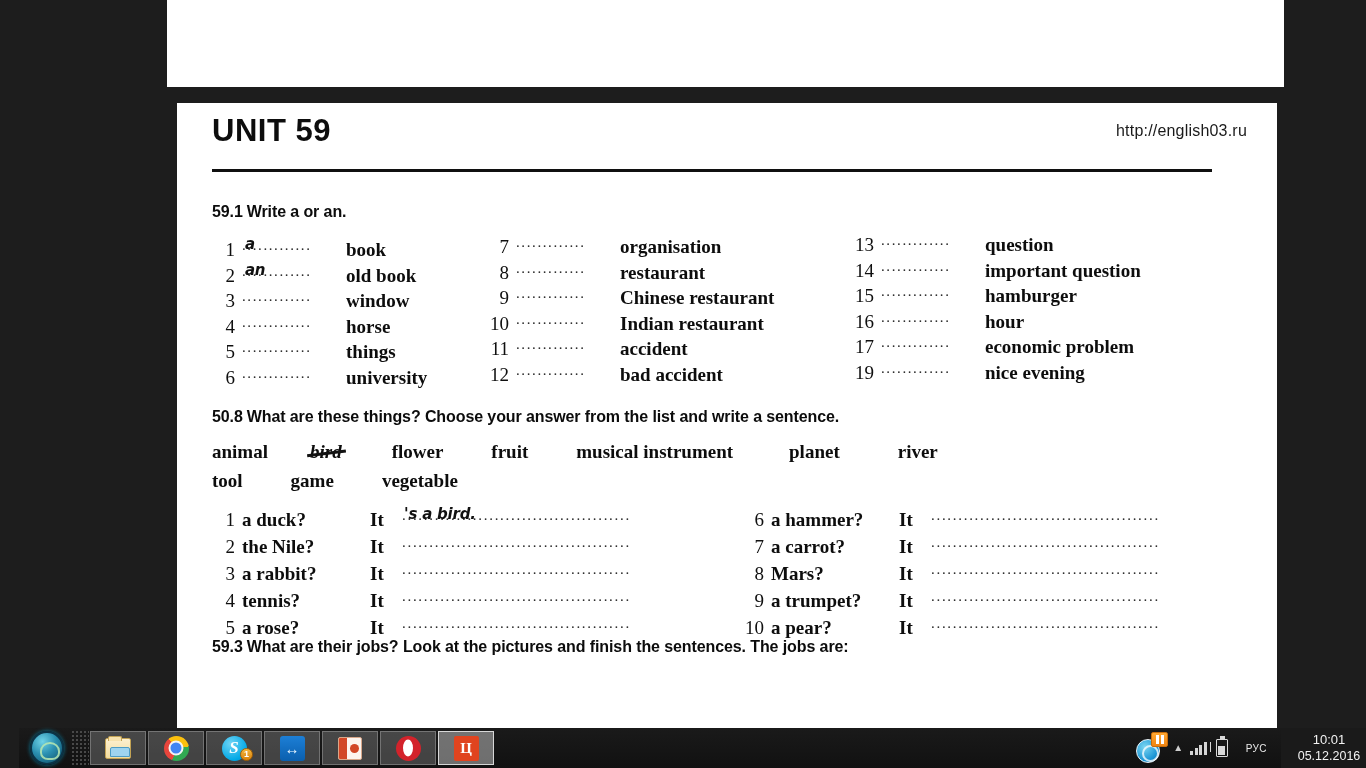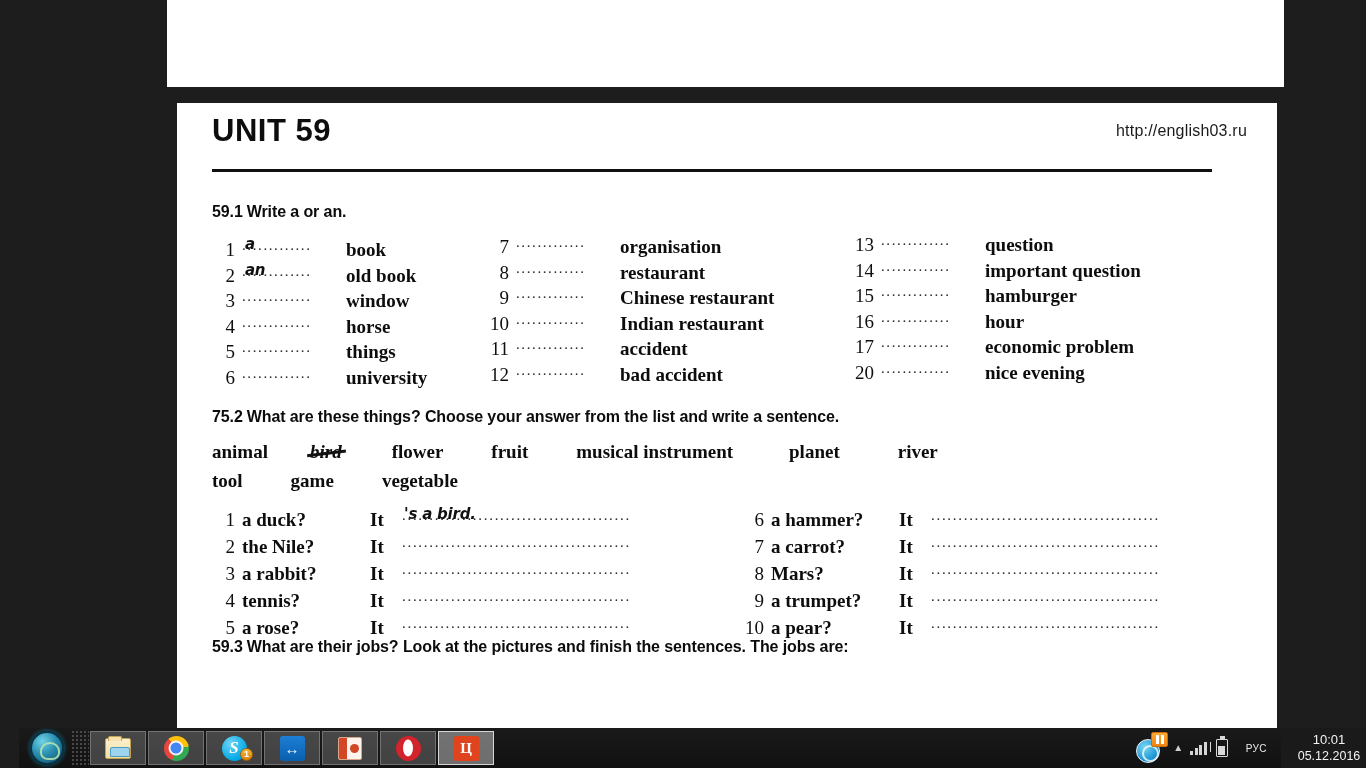"20" span.ex1-num { text: 20 -> 19 }
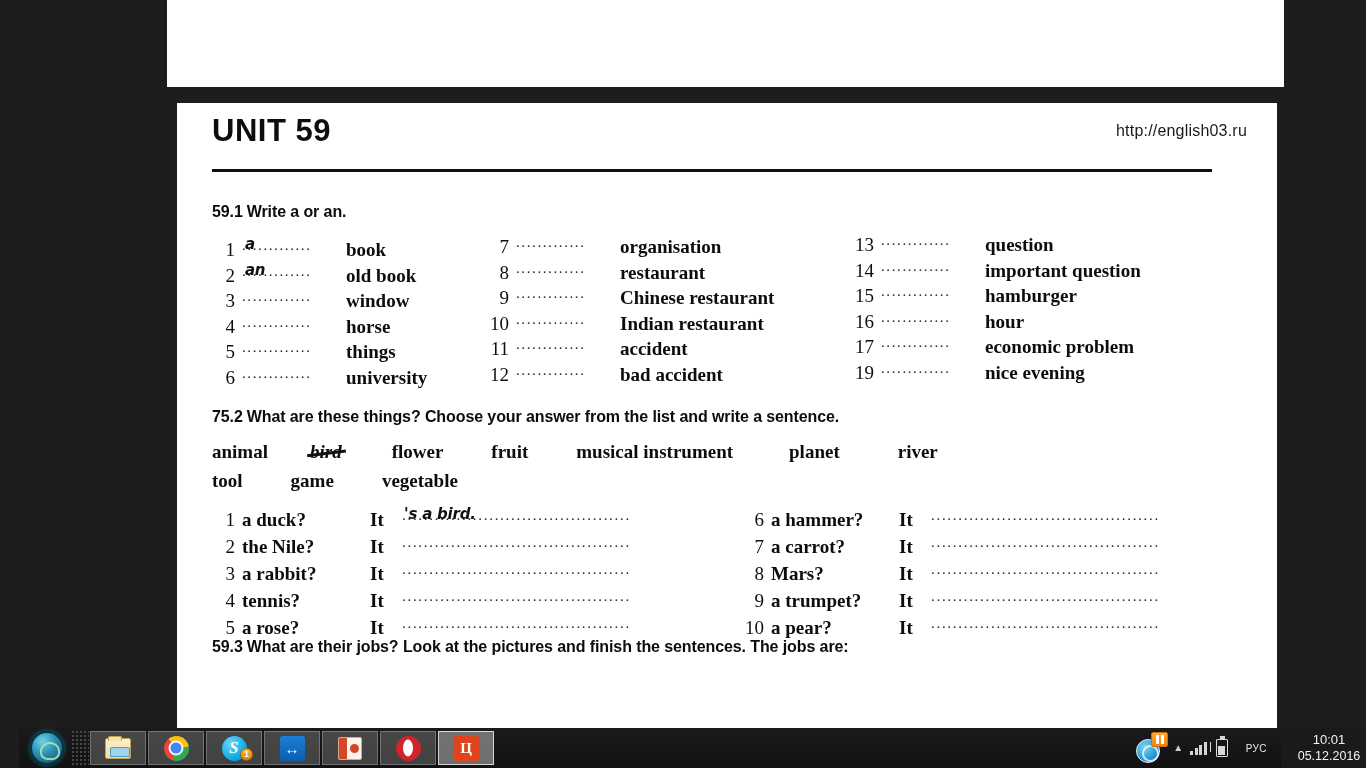"75.2" span.num { text: 75.2 -> 50.8 }
